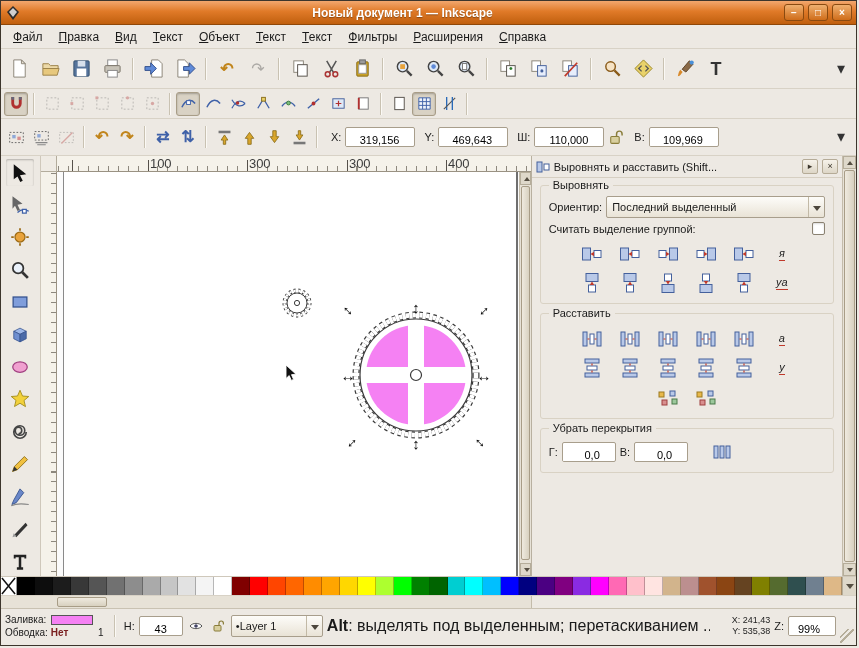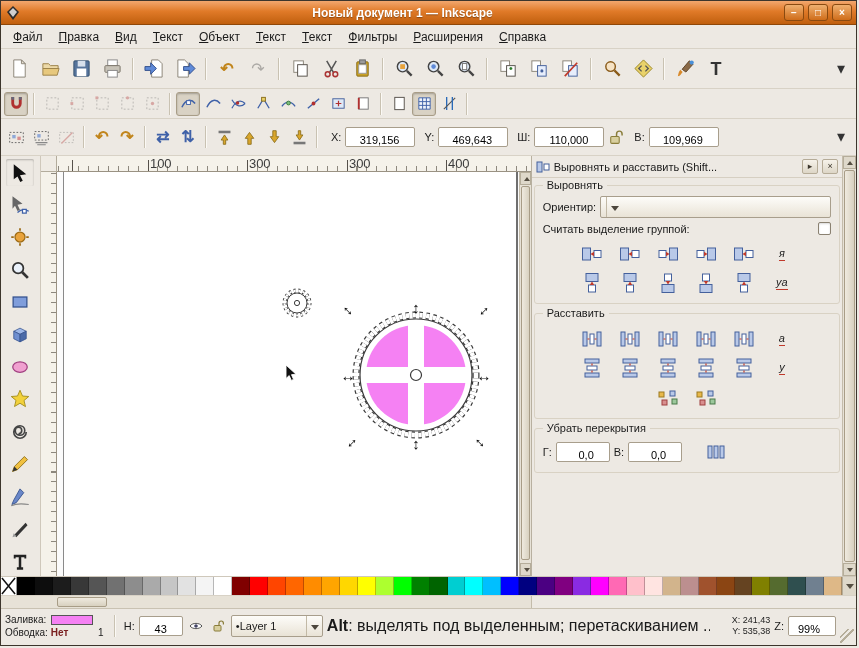"Выровнять" .frame { margin: 7px 2px 2px -> 7px 8px 2px }
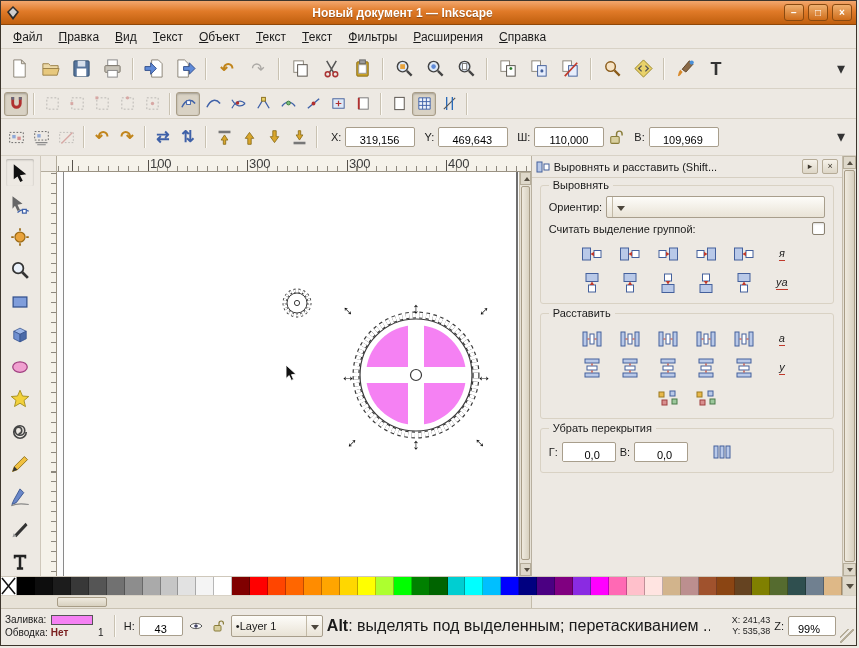"Последний выделенный" span.combo-text { html: none -> <span>Последний выделенный</span> }
